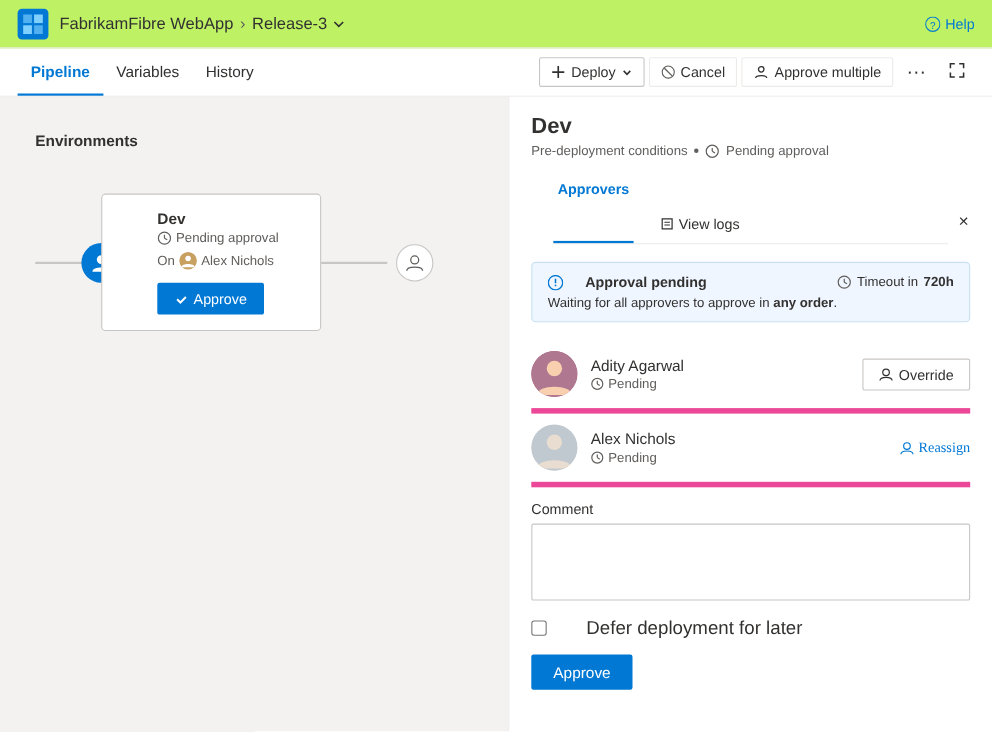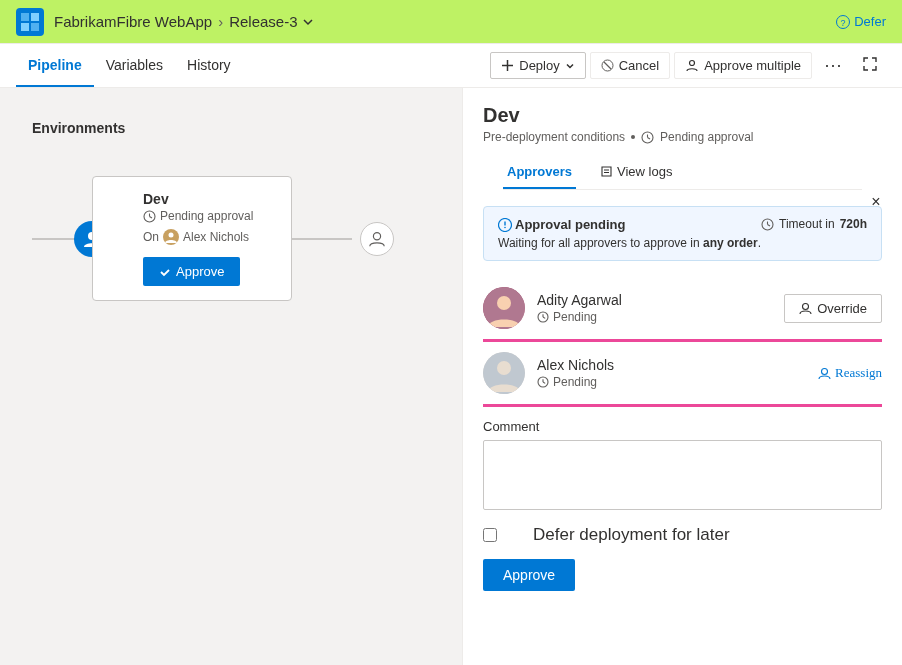"Defer" span { text: Defer -> Help }
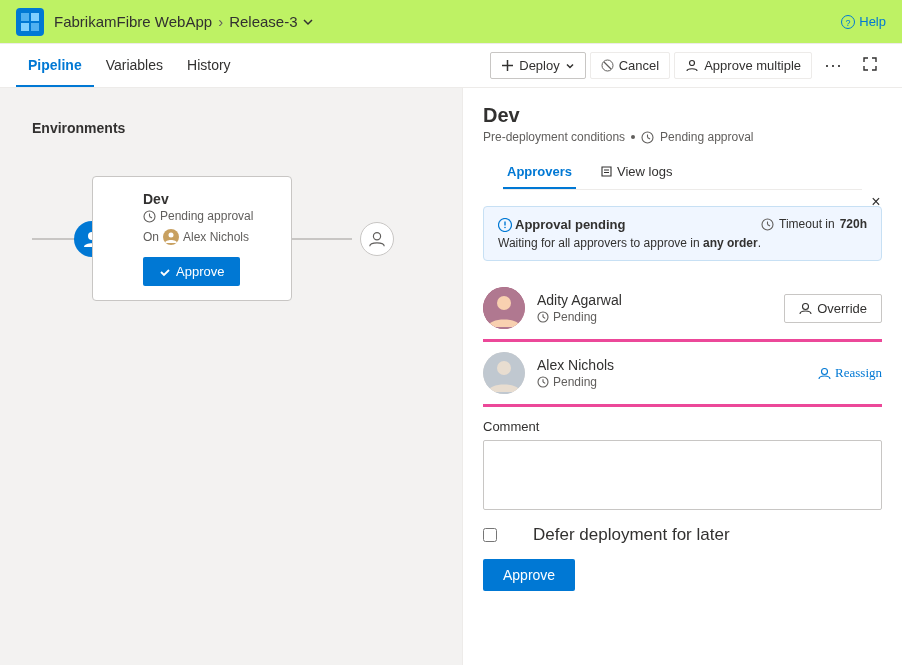"View logs" span { margin-top: none -> 32px }
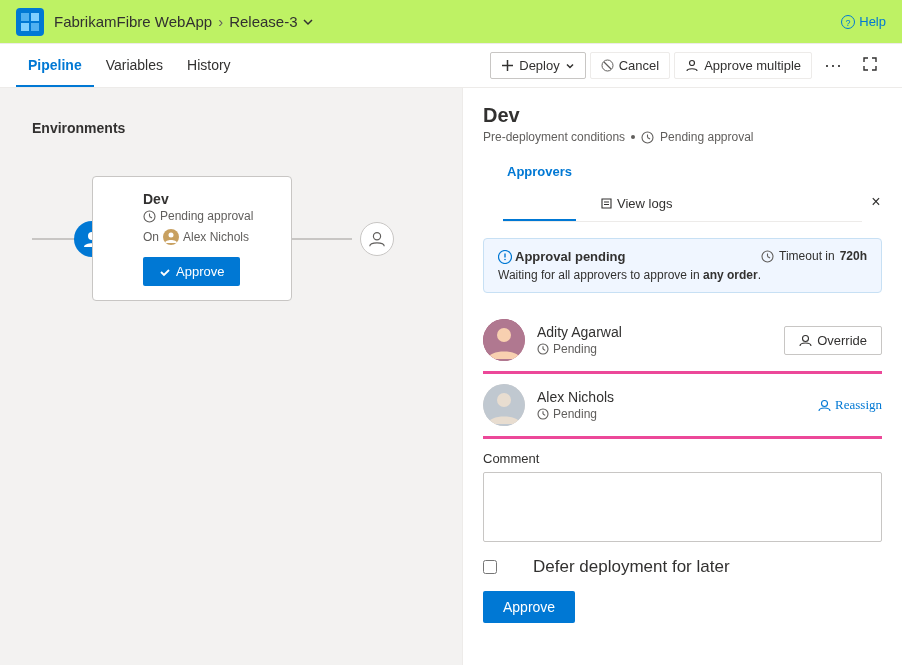"Approval pending" .banner-title { gap: 3px -> 20px }
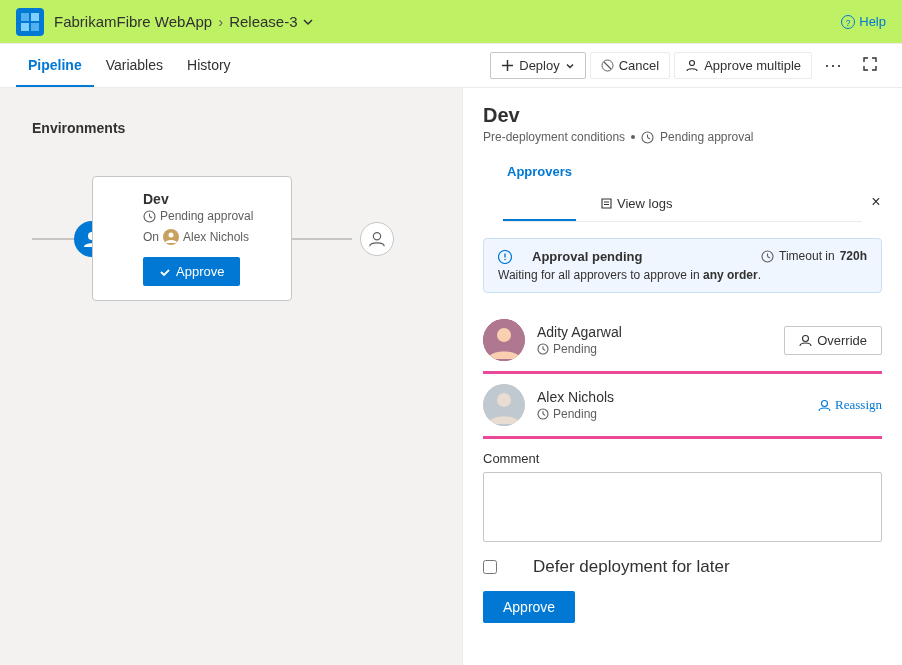"Adity Agarwal" .approver-row { border-bottom: 3px solid #ec4899 -> 5px solid #ec4899 }
